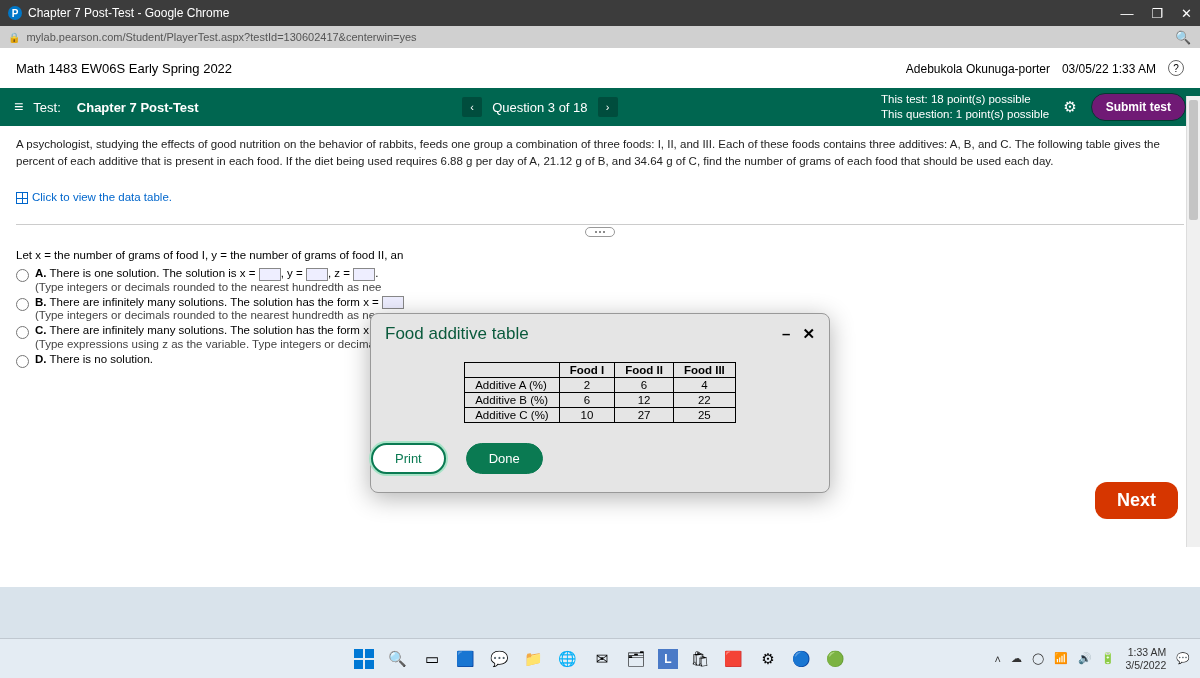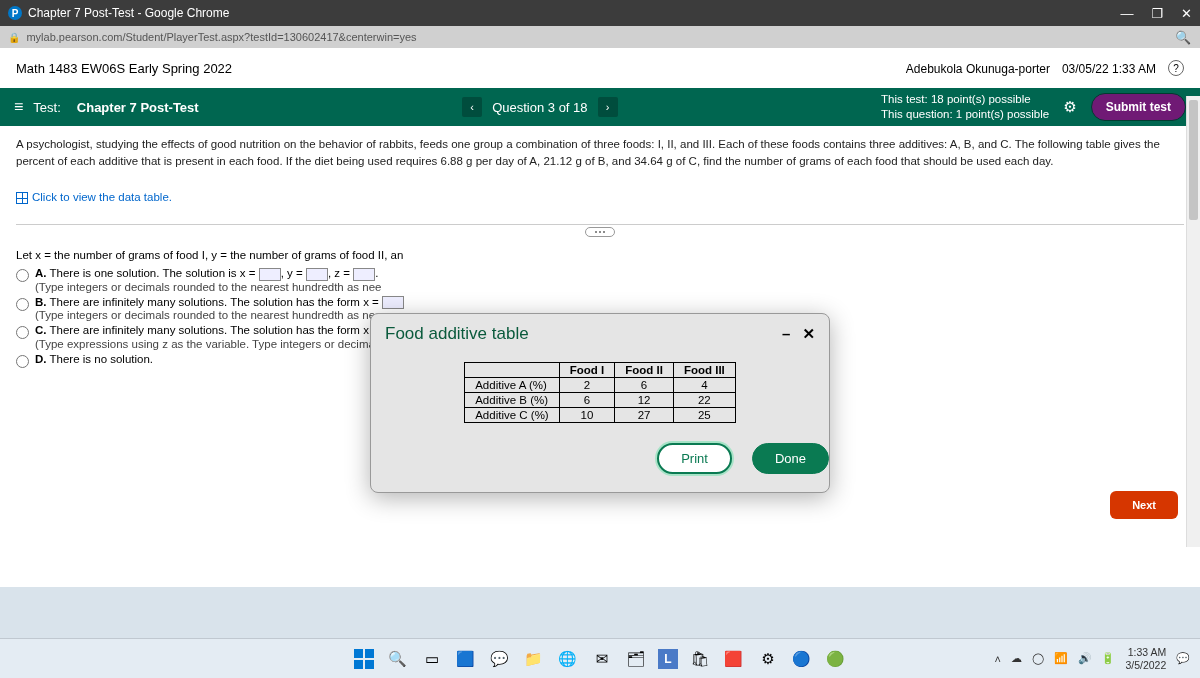"Print" .modal .btns { justify-content: flex-end -> flex-start }
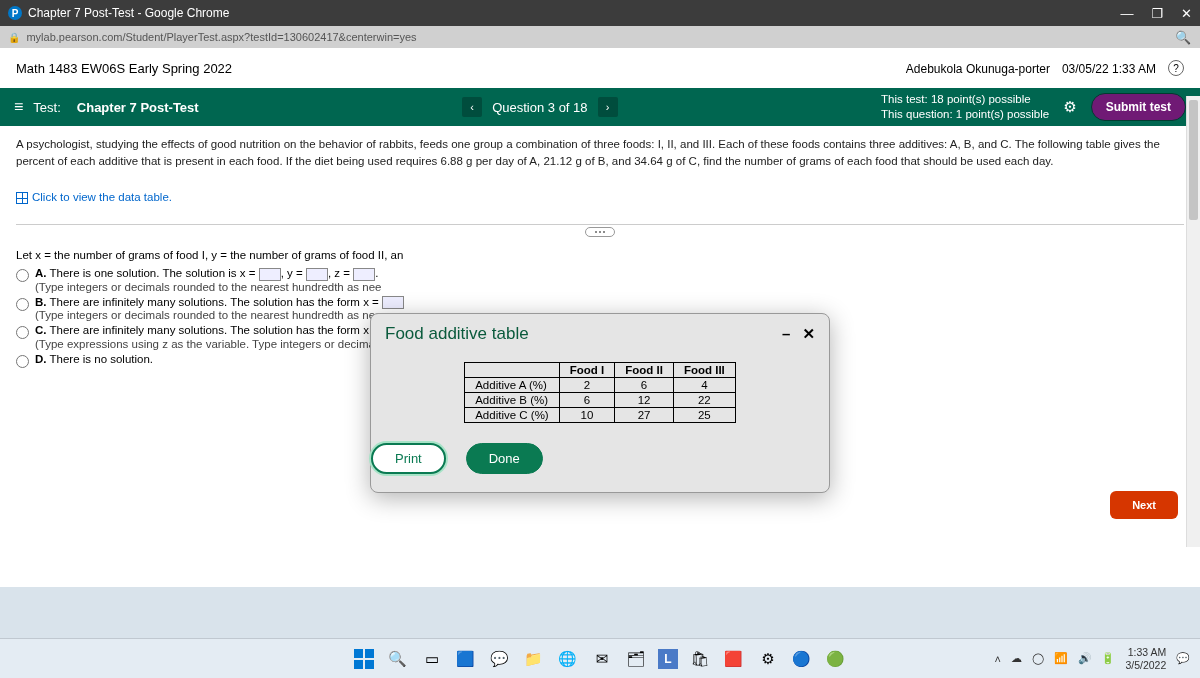"Next" .next-btn { border-radius: 6px -> 12px; font-size: 11px -> 18px }
